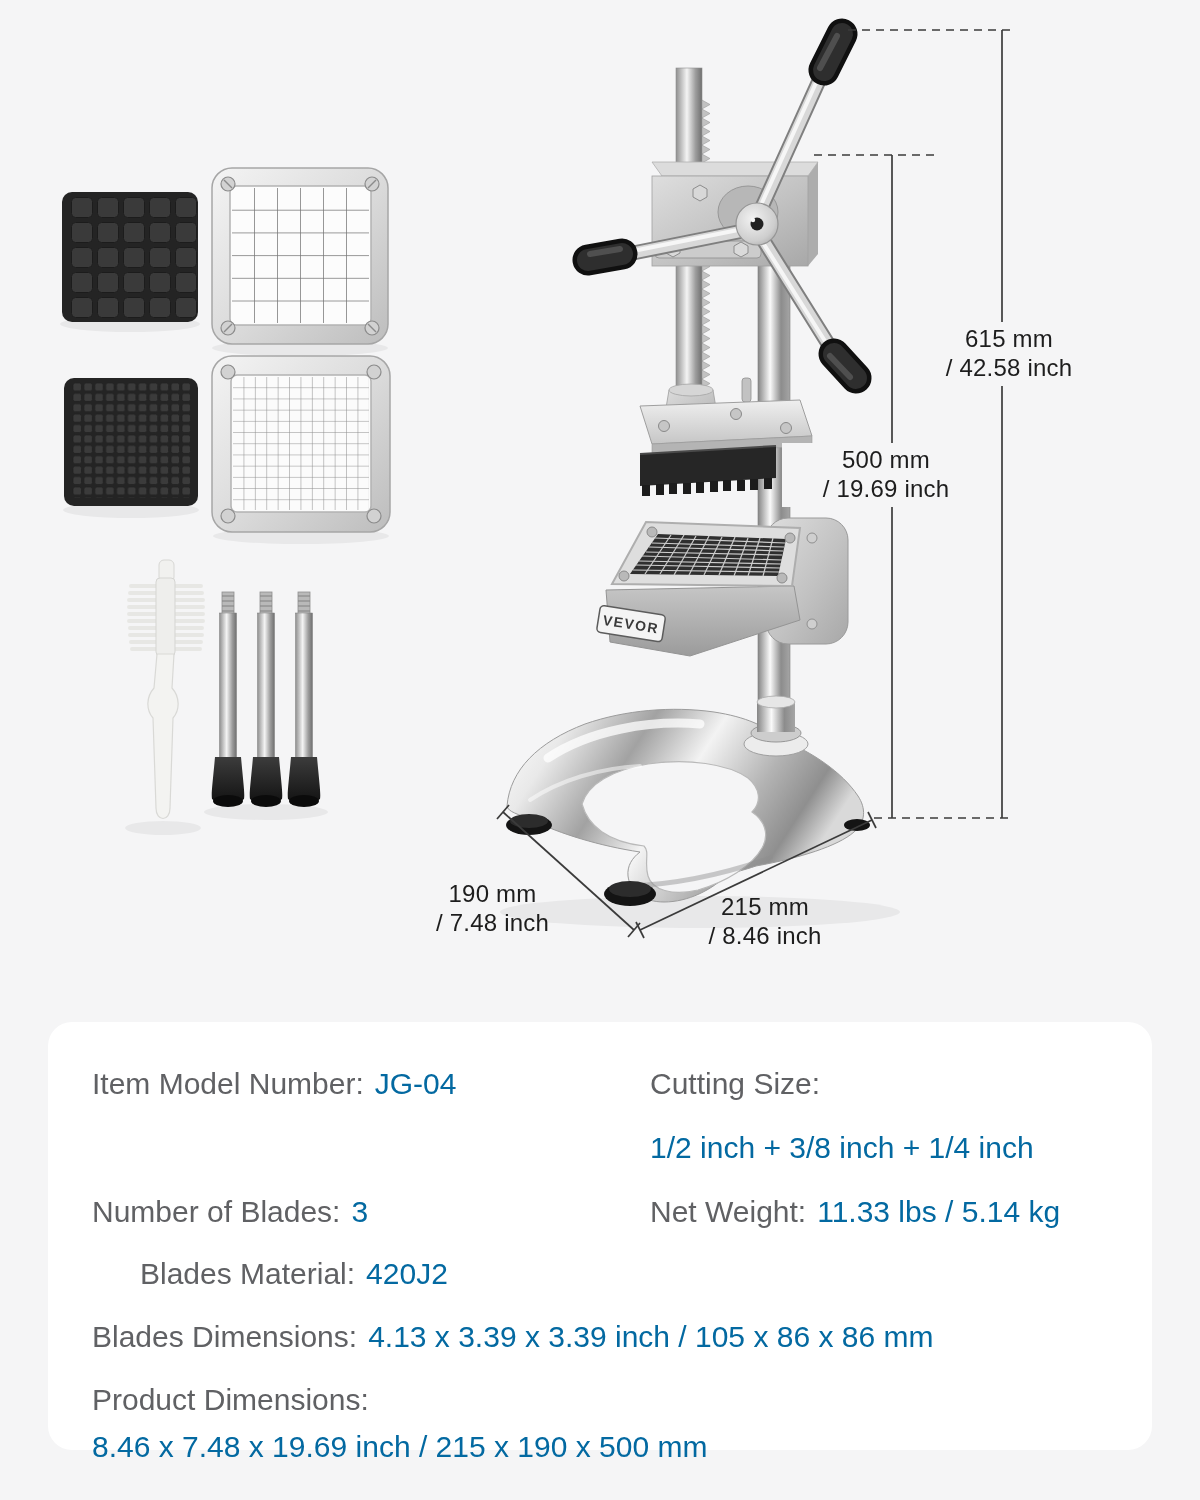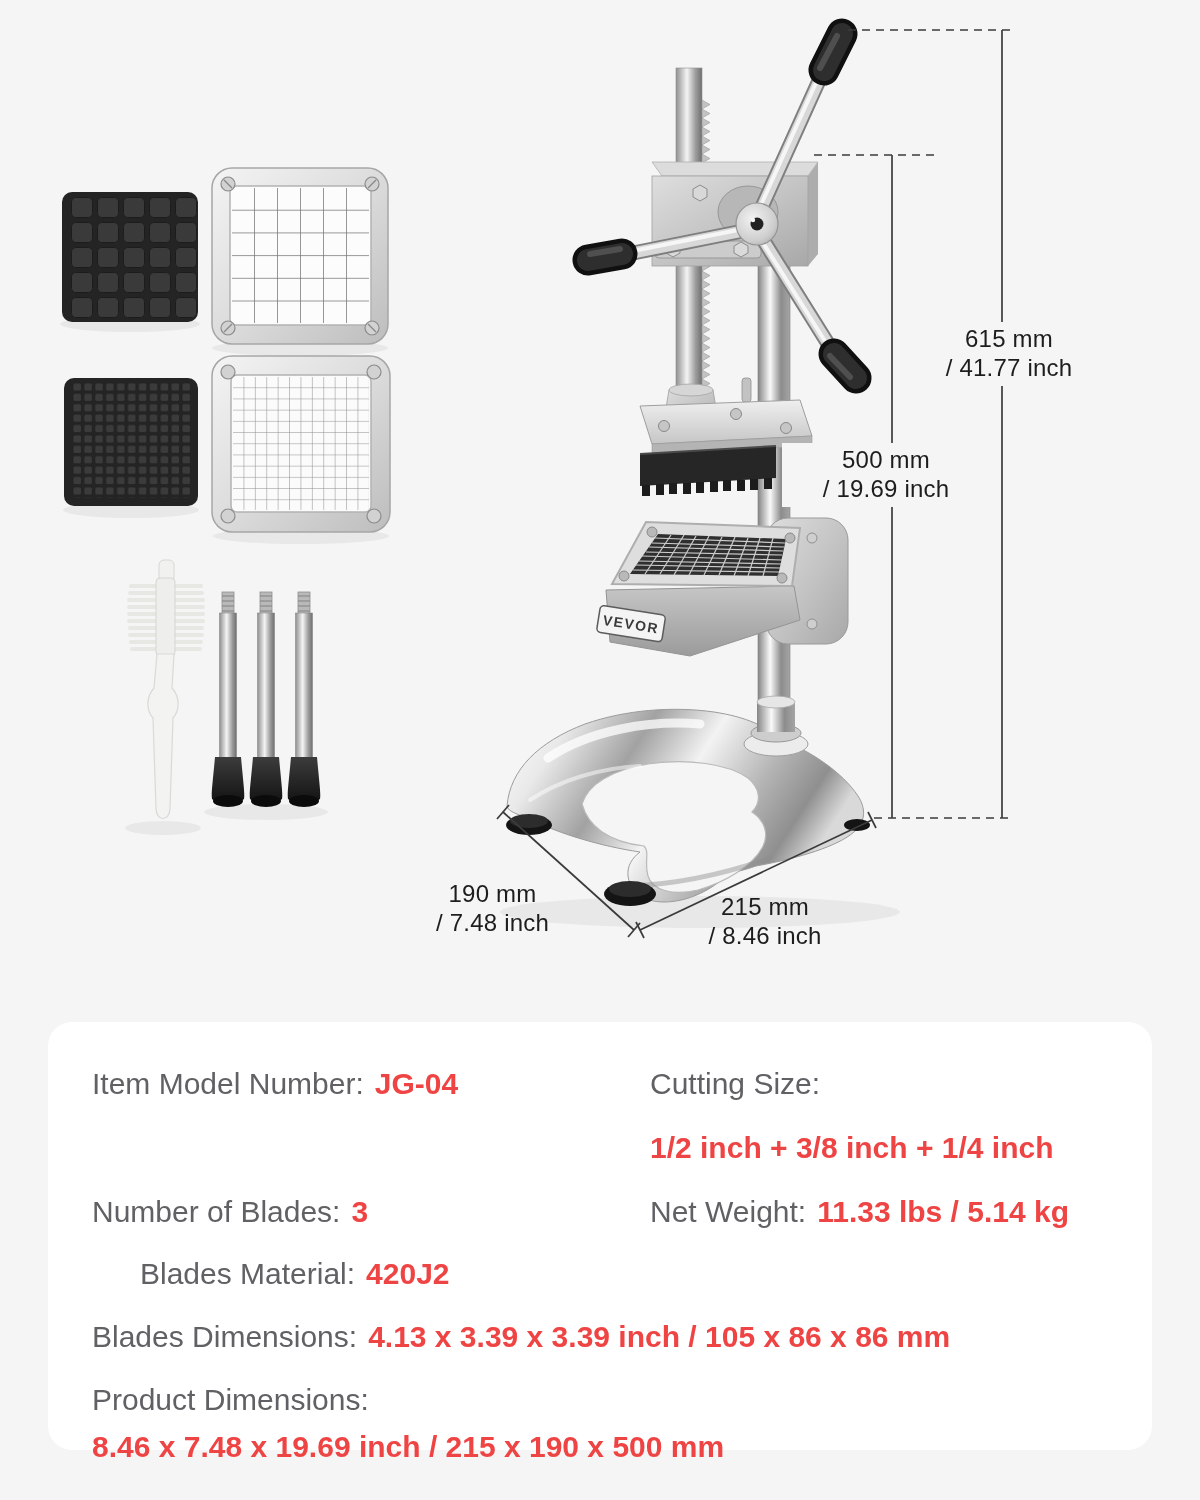"/ 41.77 inch" div { text: 41.77 -> 42.58 }
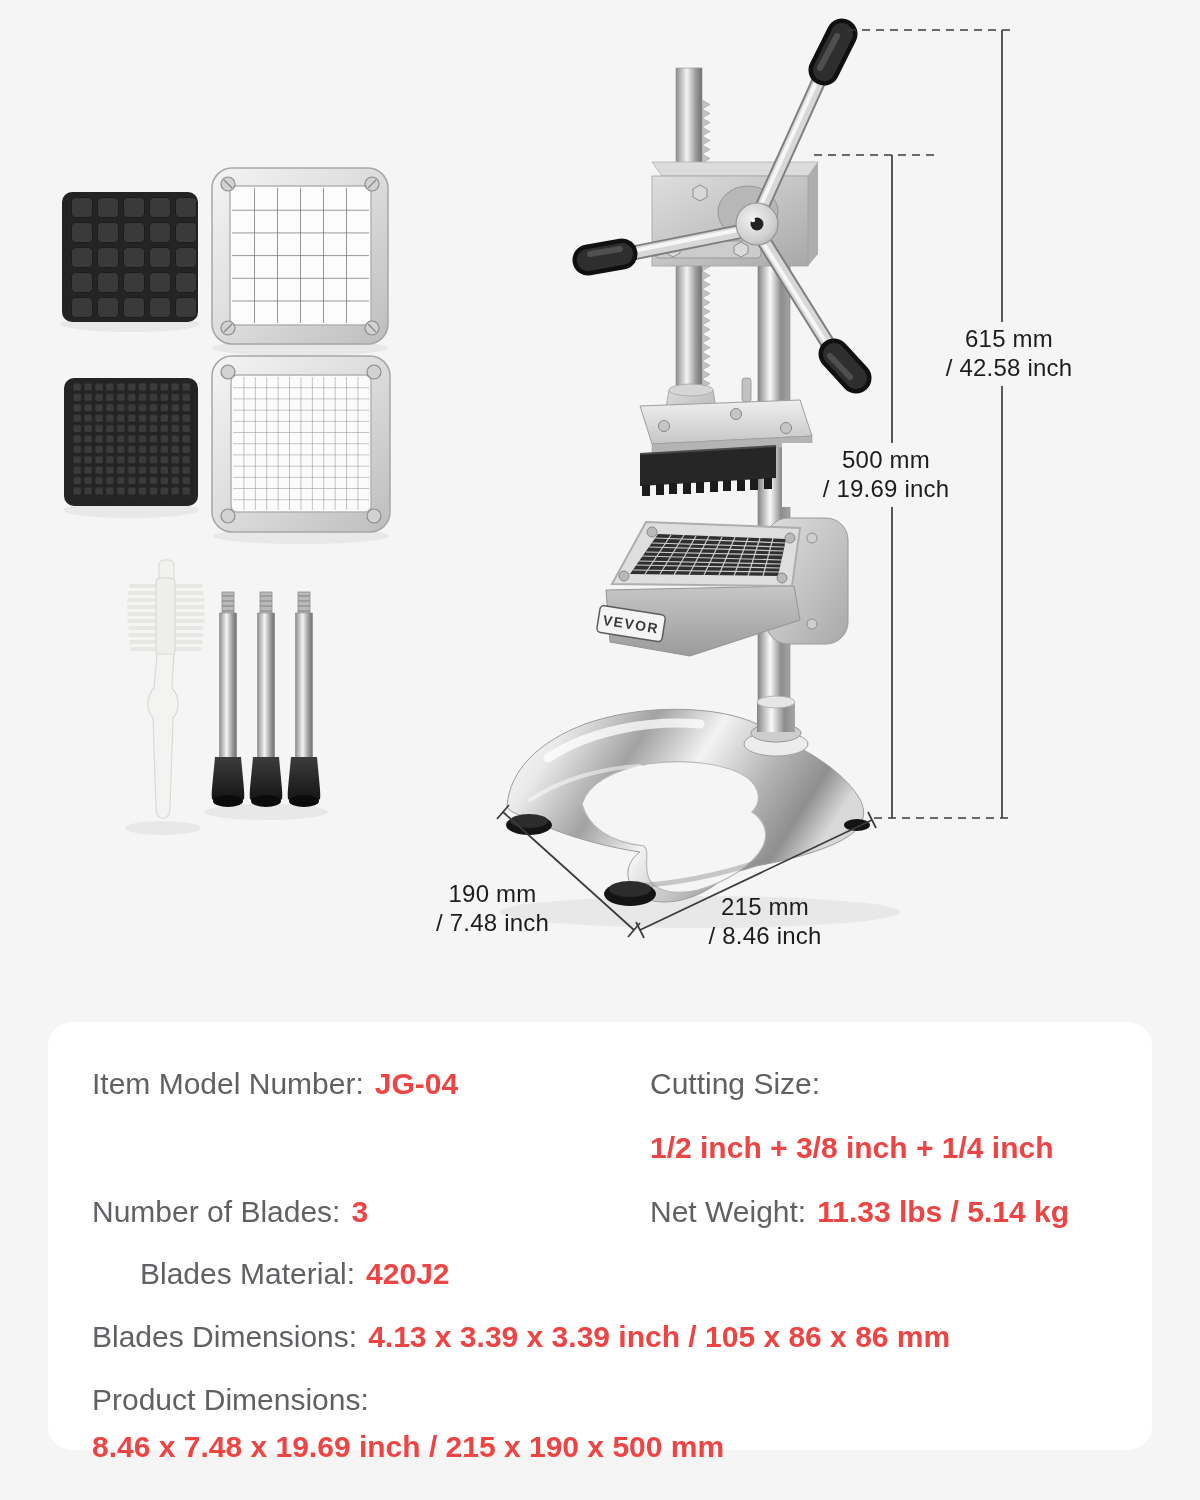"JG-04" .spec-row .val { color: #ef4444 -> #0369a1; font-weight: bold -> normal }
